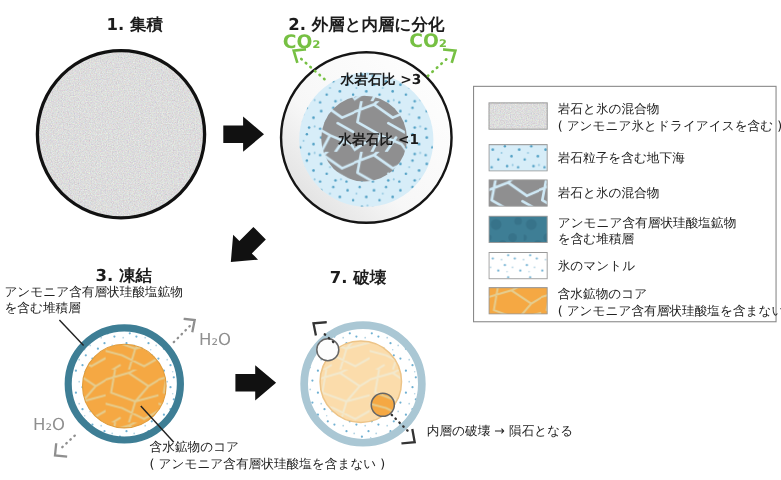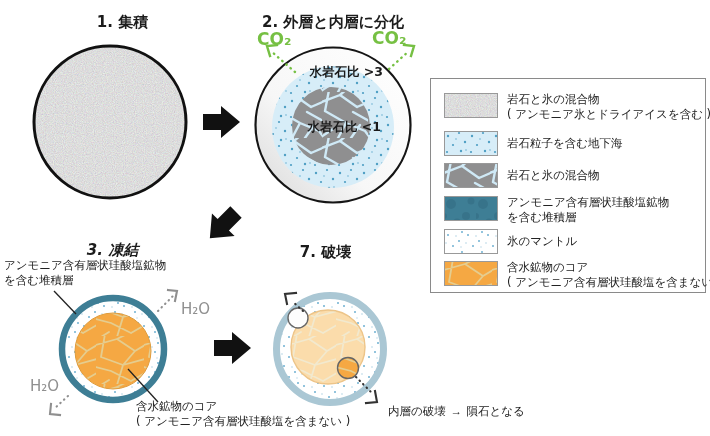"3. 凍結" div.txt { font-style: italic -> none }
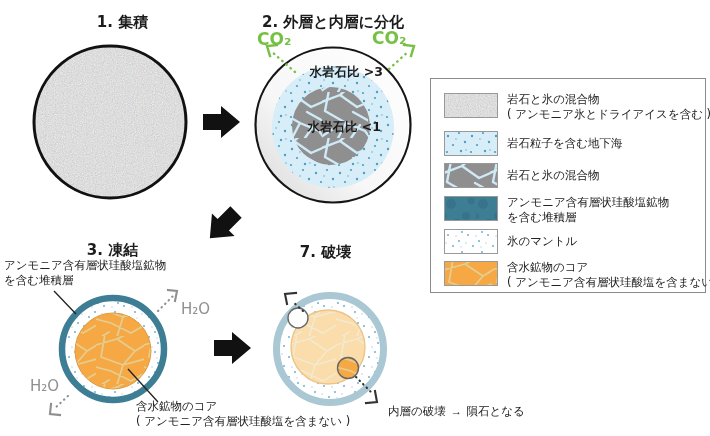"内層の破壊 → 隕石となる" div.txt { font-family: Liberation Mono, monospace -> none; top: 404px -> 384px }
